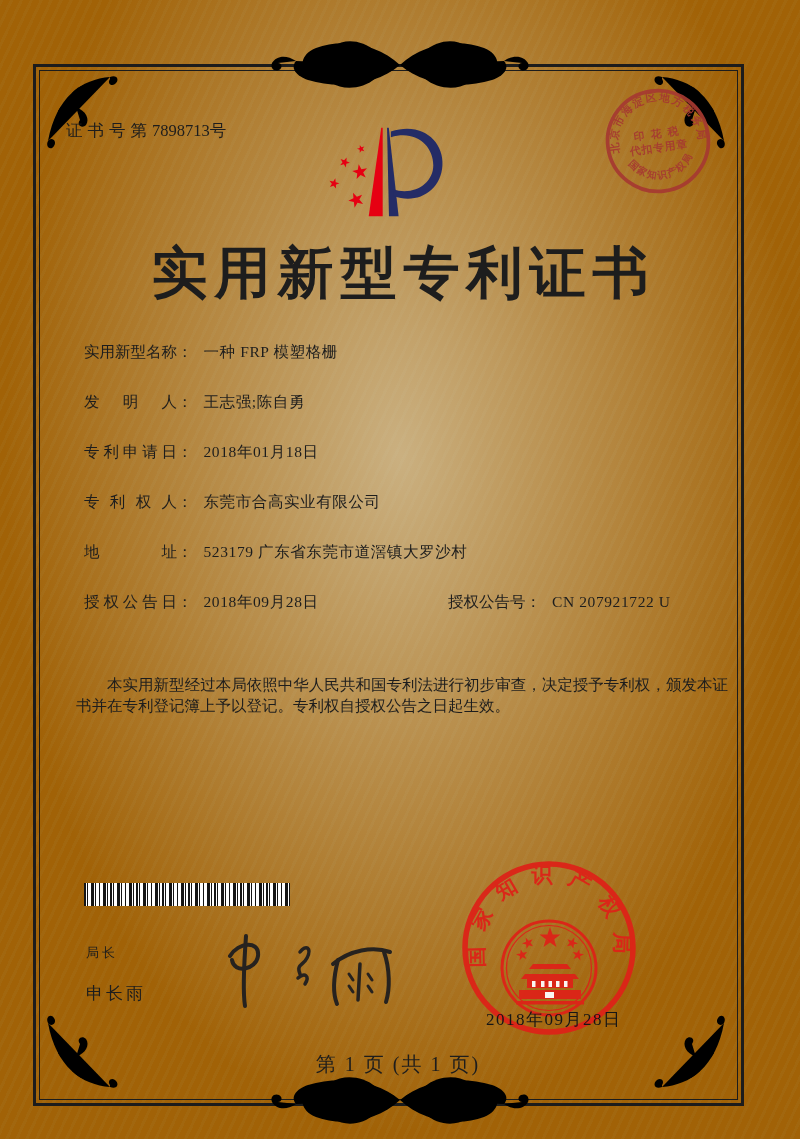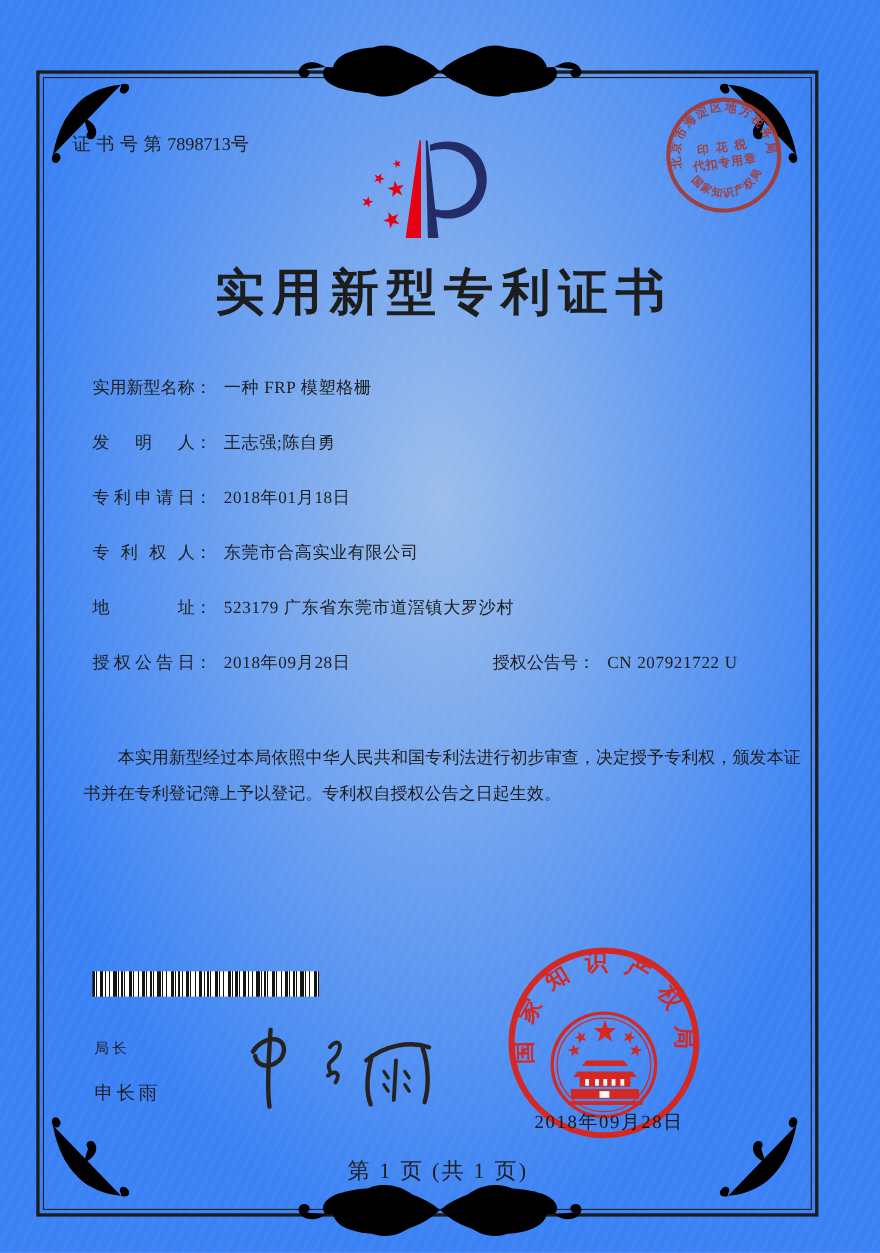"证书号第7898713号" .stage { background: #3b82f6 -> #a16207 }
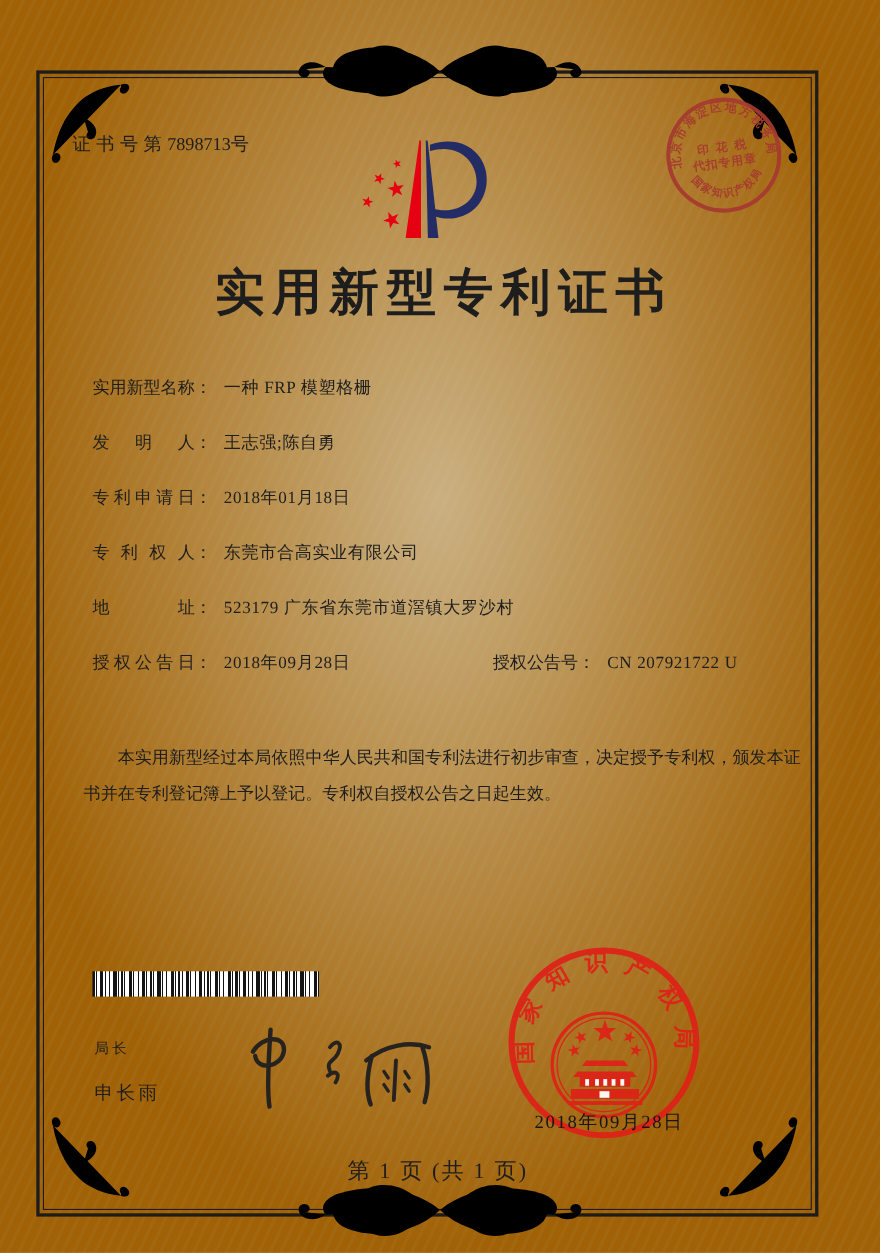"实用新型专利证书" .title { font-size: 45px -> 56px }
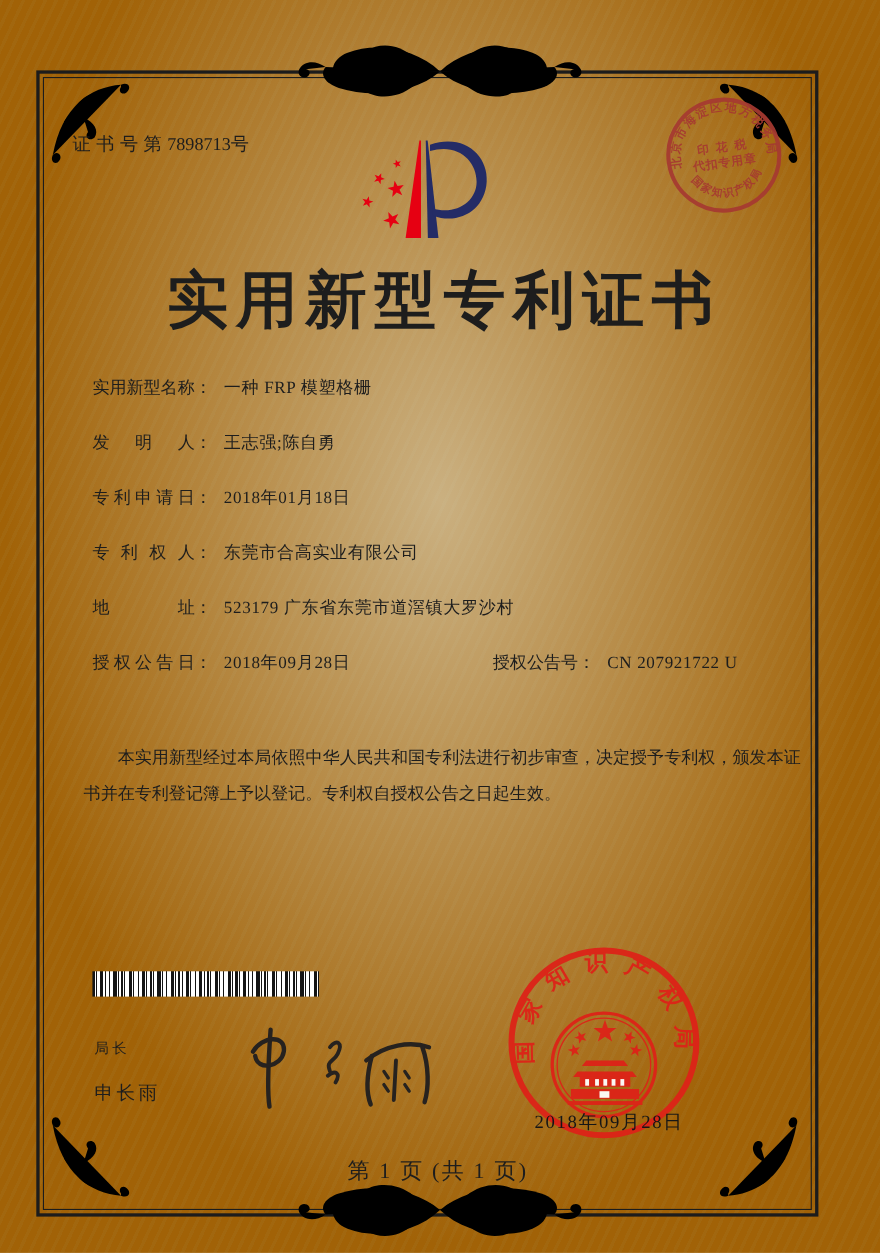"本实用新型经过本局依照中华人民共和国专利法进行初步审查，决定授予专利权，颁发本证" .body-text { line-height: 32px -> 21px }
